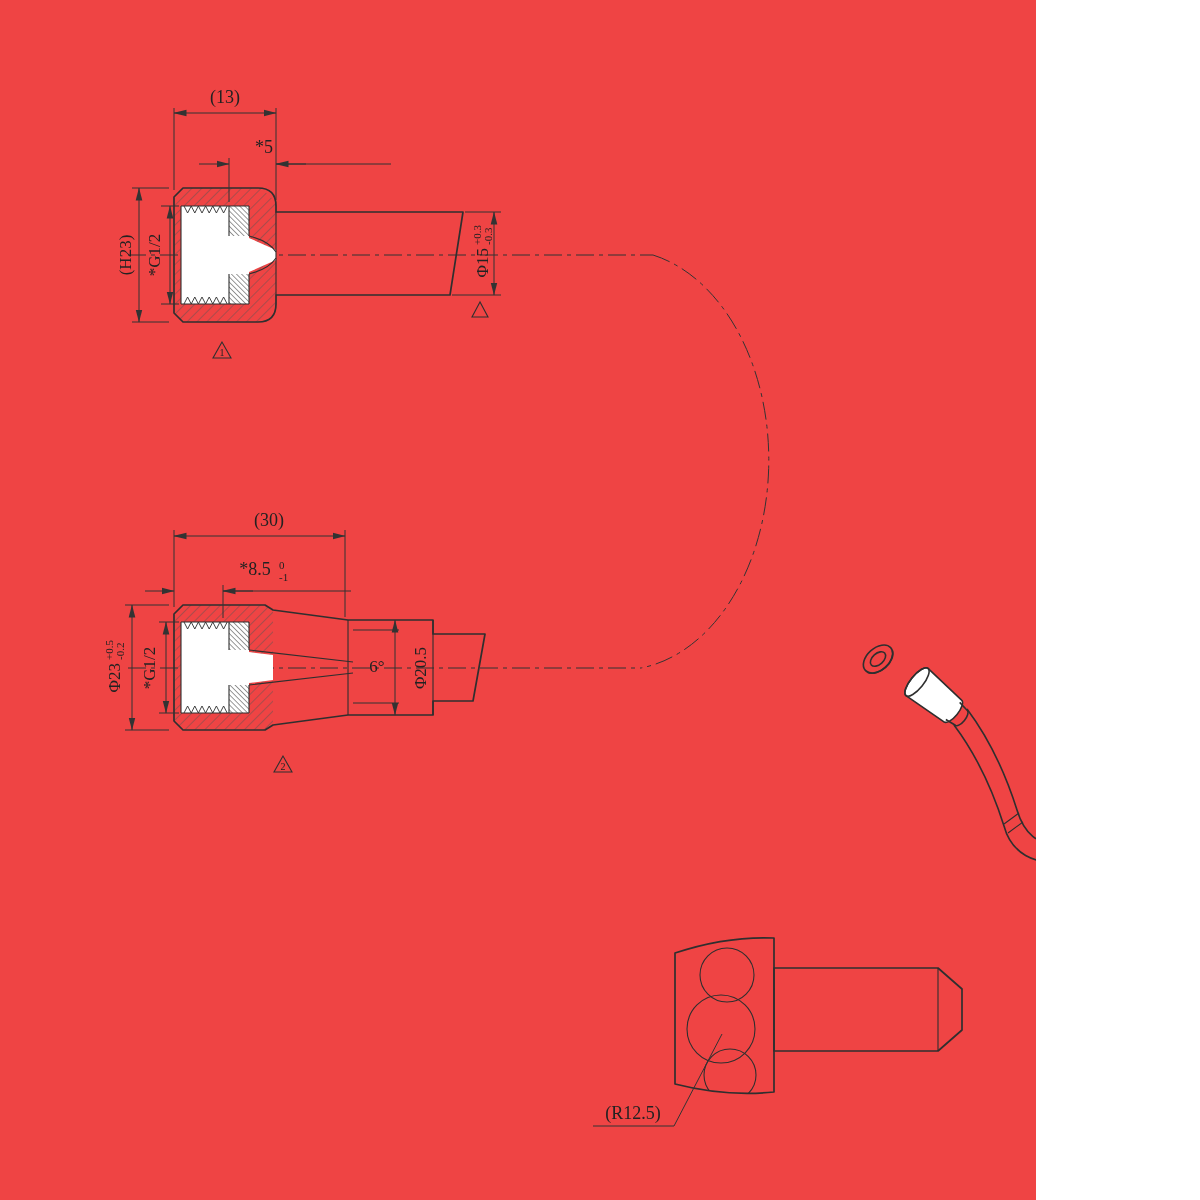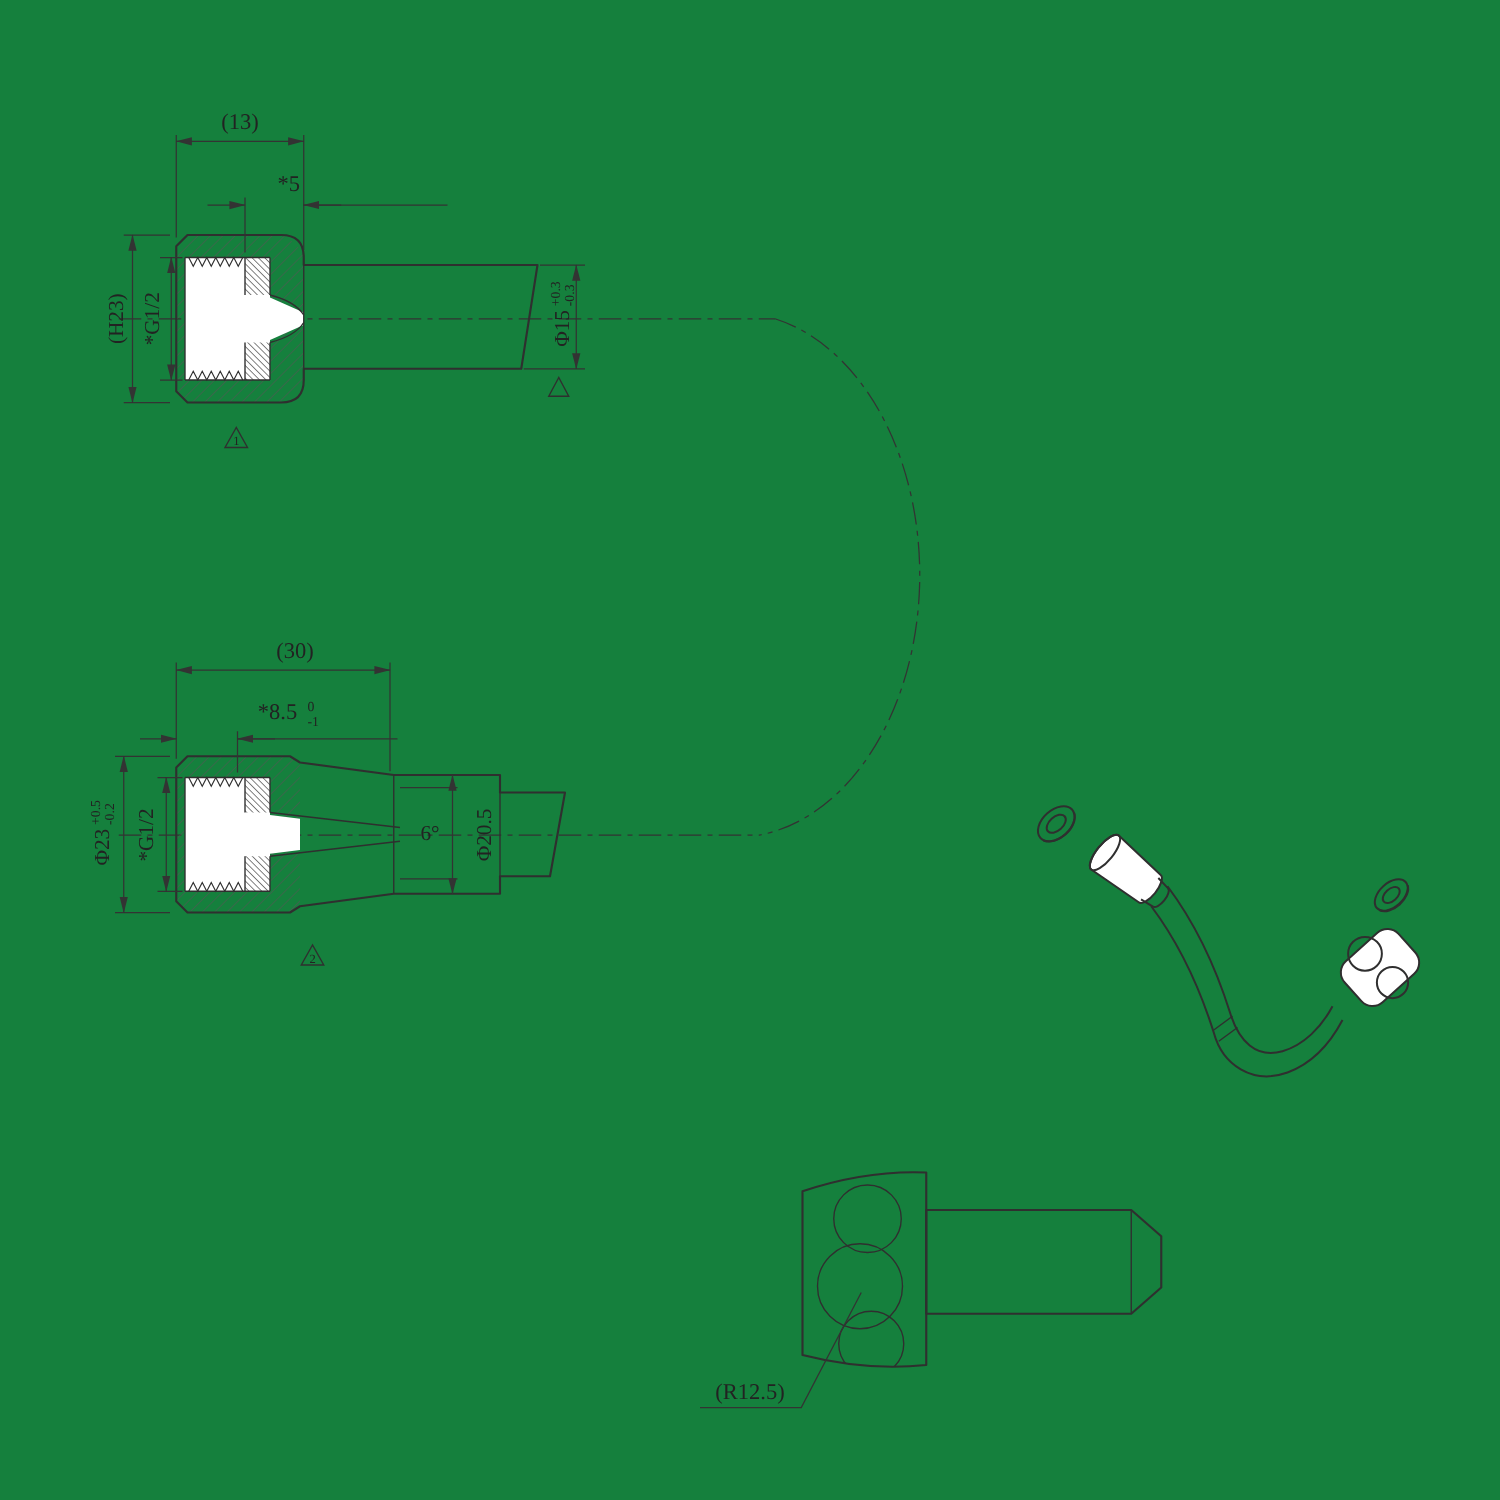"(13)" .page { background: #15803d -> #ef4444; padding-left: none -> 33px; width: 1200px -> 1003px }
